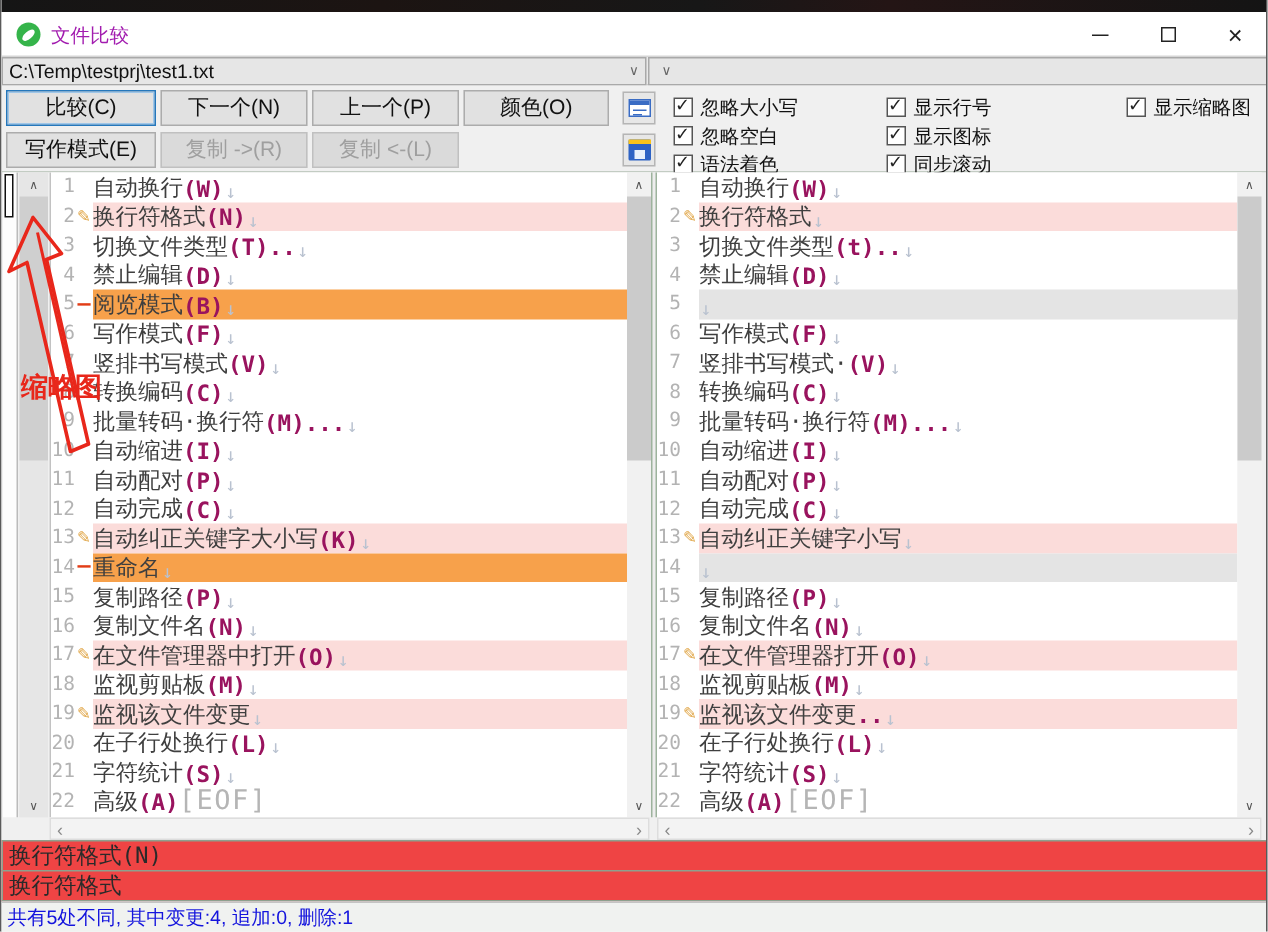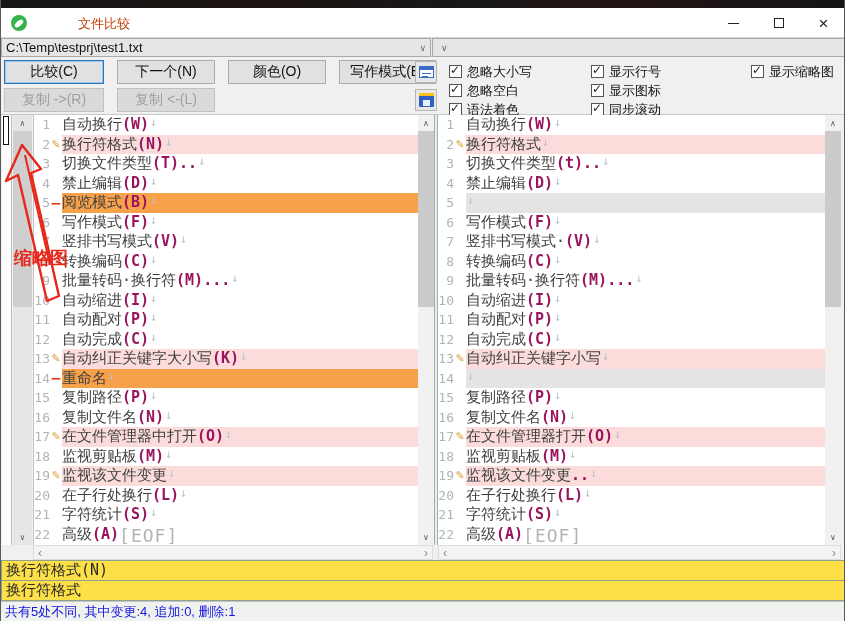"文件比较" .title { color: #c2410c -> #a21caf; margin-left: 44px -> none }
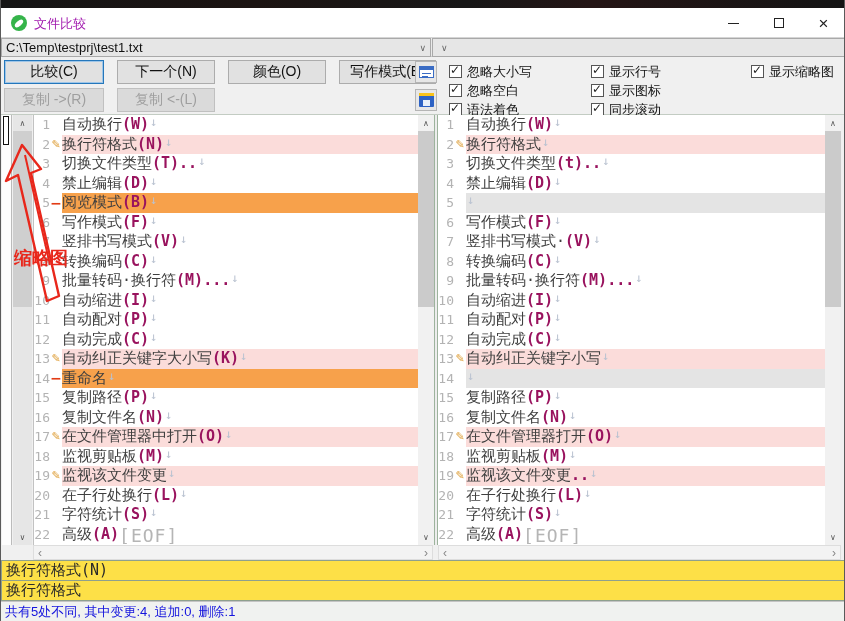"比较(C)" .btns { gap: 4px 13px -> 4px 3px }
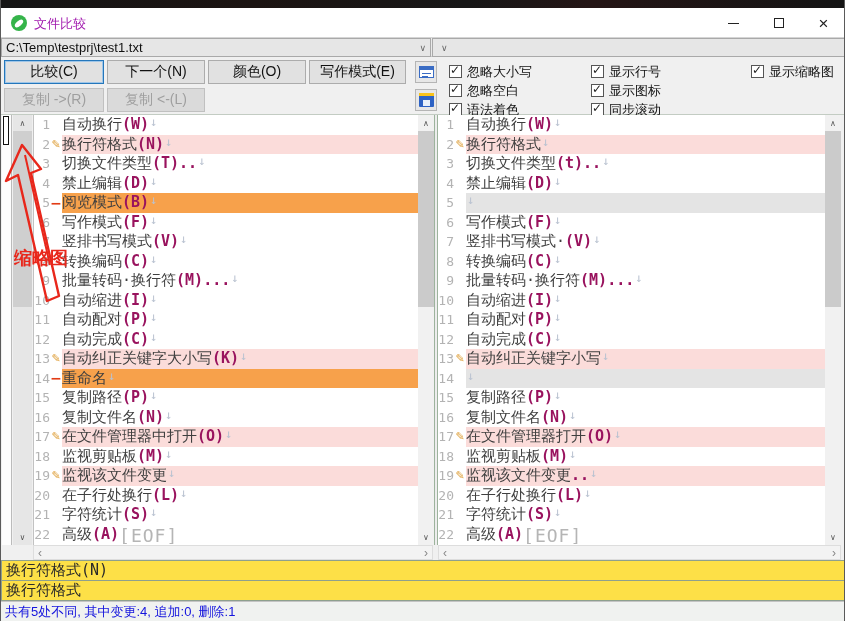"上一个(P)" button.btn { html: none -> <button>上一个(P)</button> }
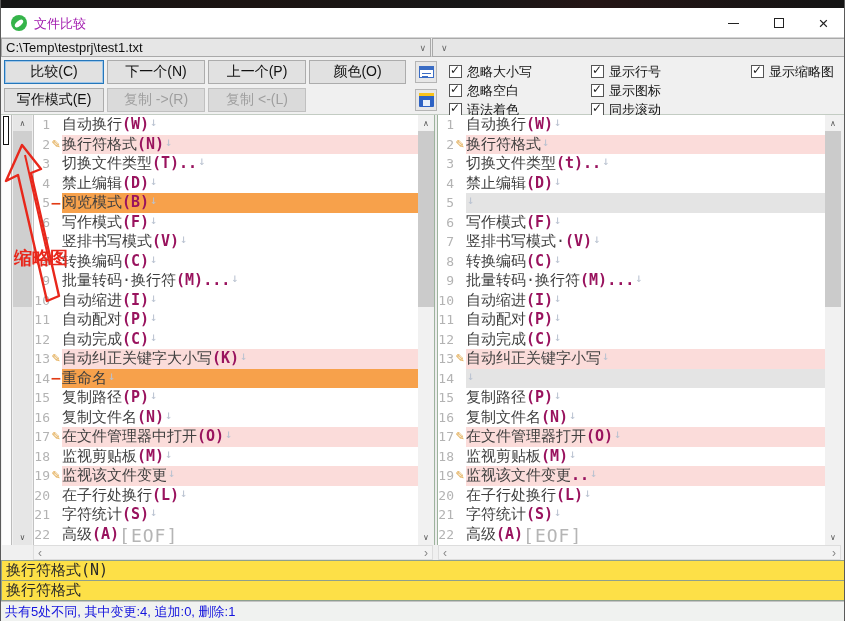"自动换行" .tx { align-items: flex-start -> flex-end }
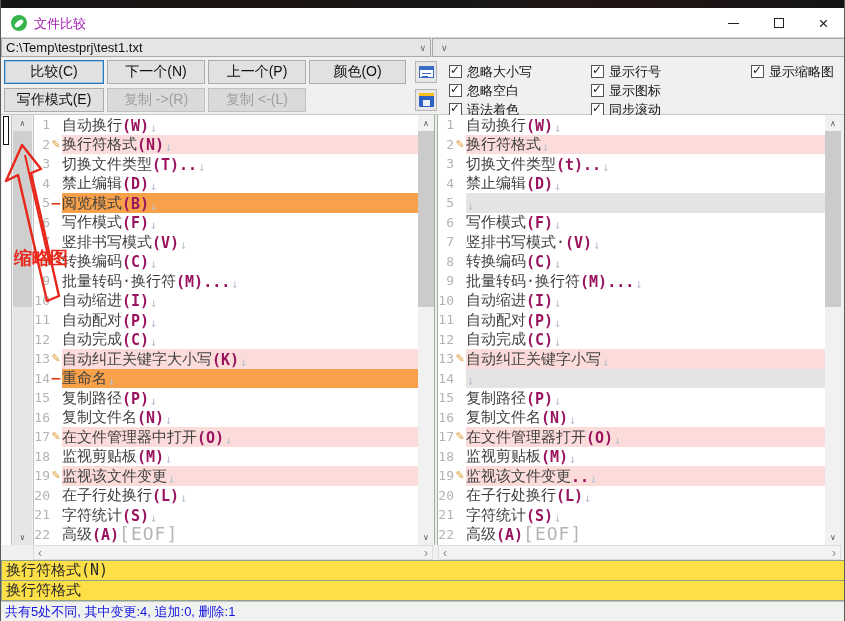"换行符格式(N)" .preview { background: #fde047 -> #ef4444 }
